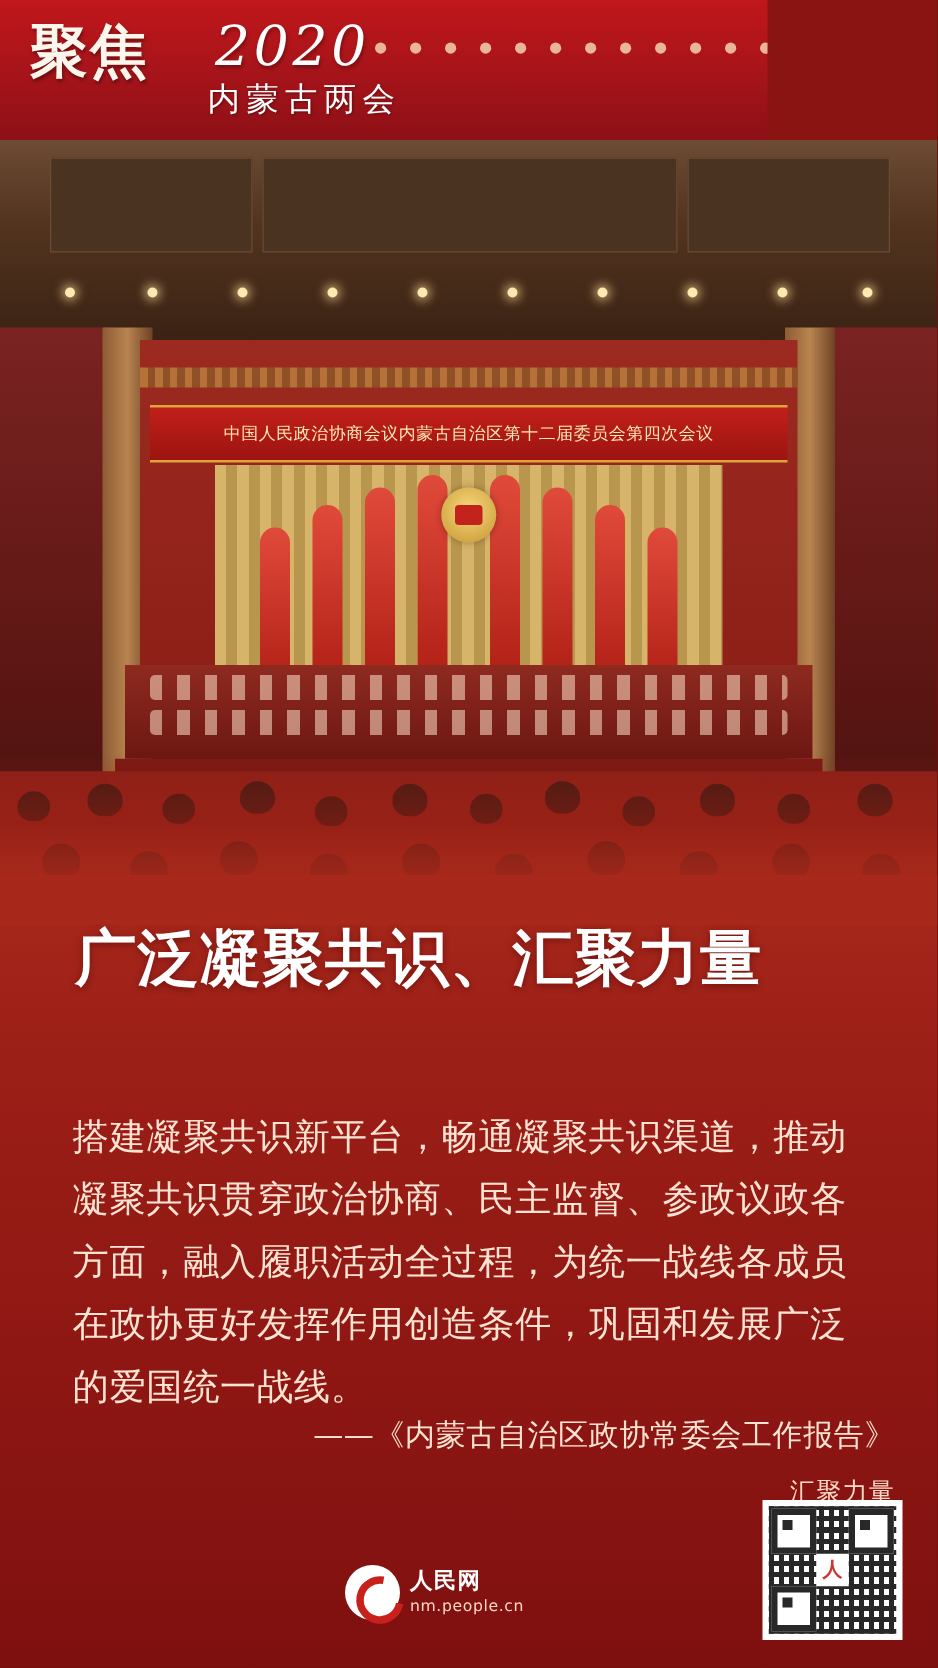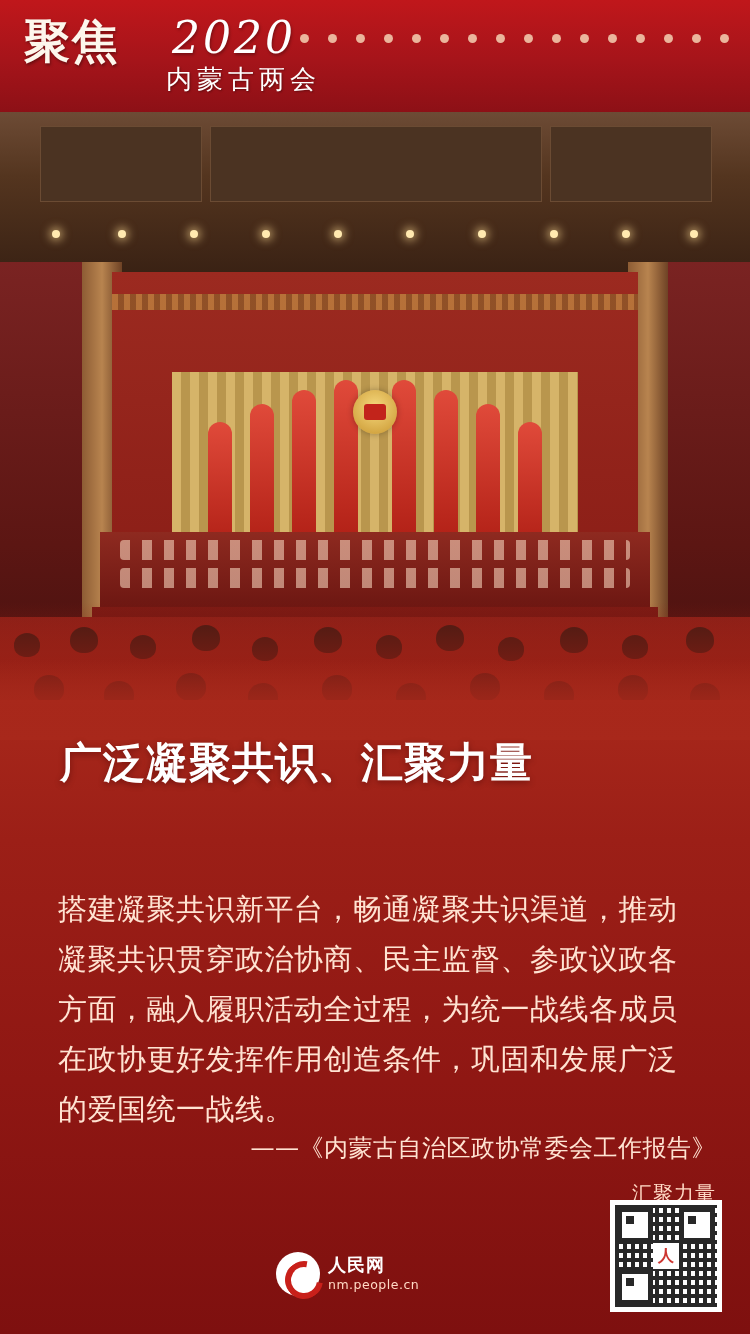"聚焦" .top-banner { width: 750px -> 614px }
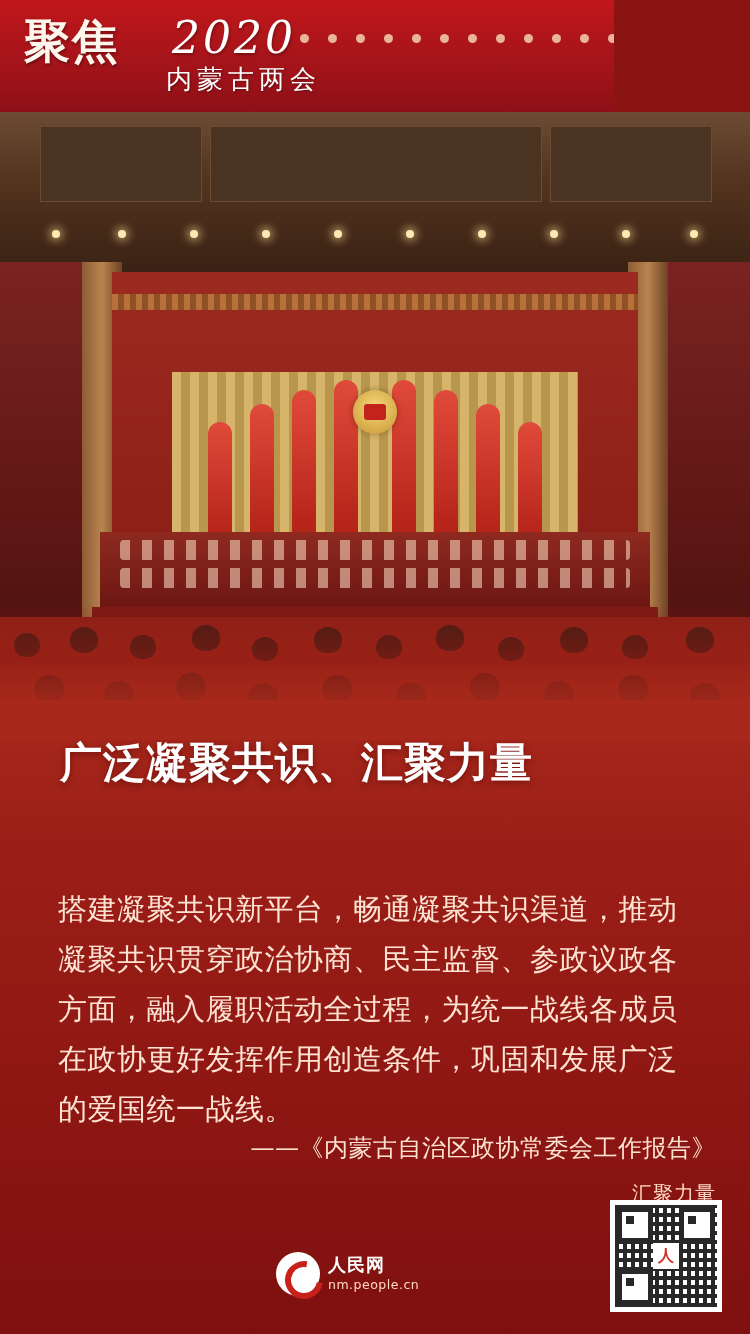"中国人民政治协商会议内蒙古自治区第十二届委员会第四次会议" div.banner-red { html: none -> <div> <span>中国人民政治协商会议内蒙古自治区第十二届委员会第四次会议</span> </div> }
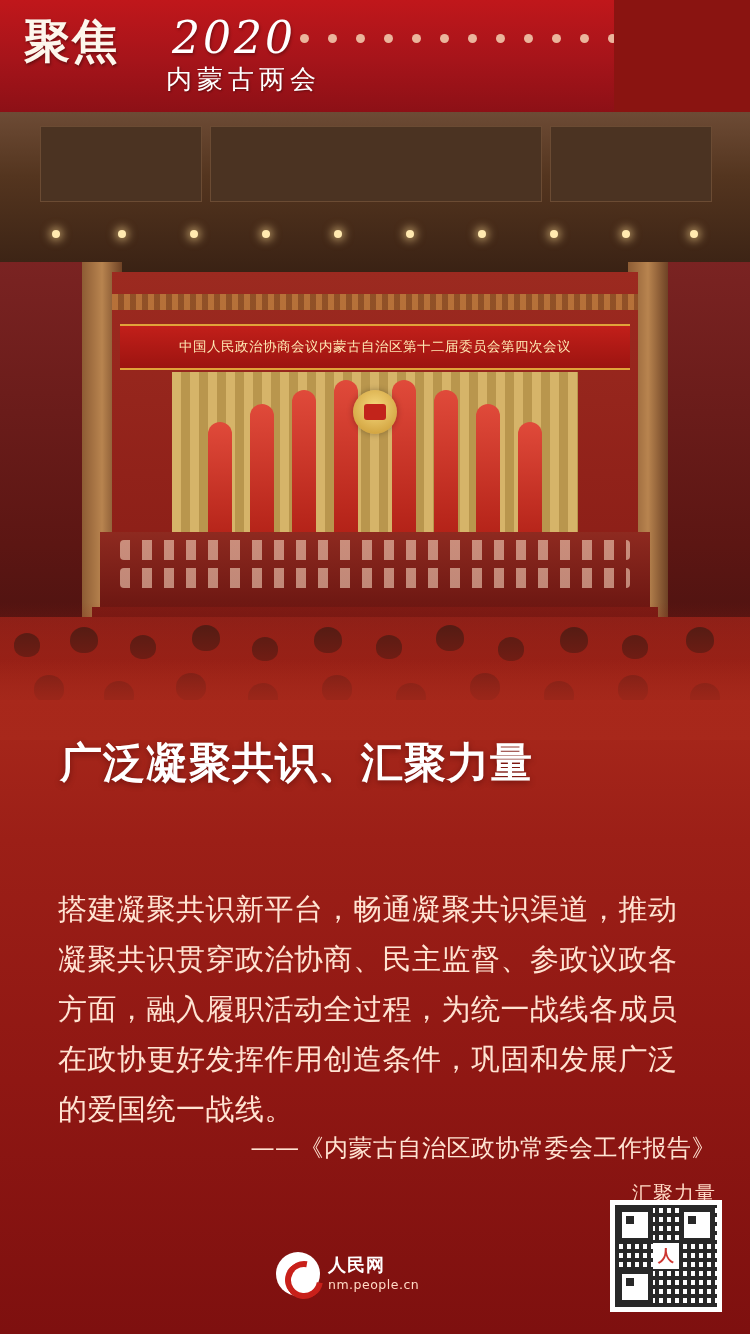"广泛凝聚共识、汇聚力量" .headline { font-size: 42px -> 49px }
